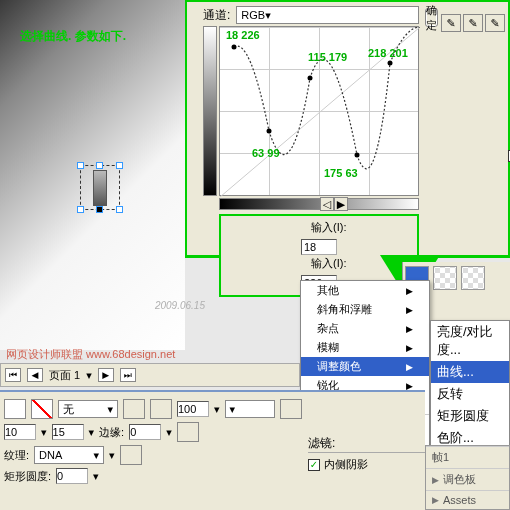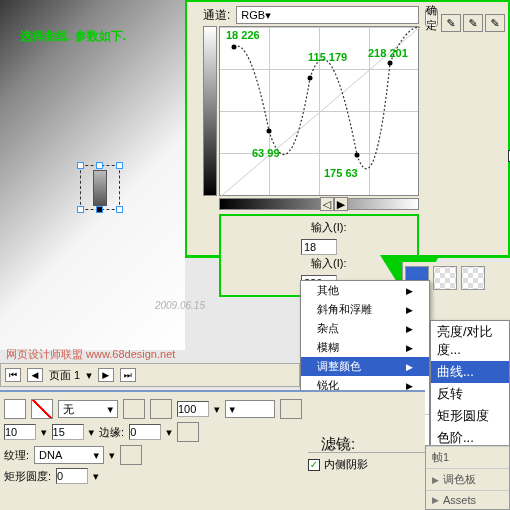"滤镜:" .filter-label { font-size: 15px -> 12px; left: 321px -> 308px }
